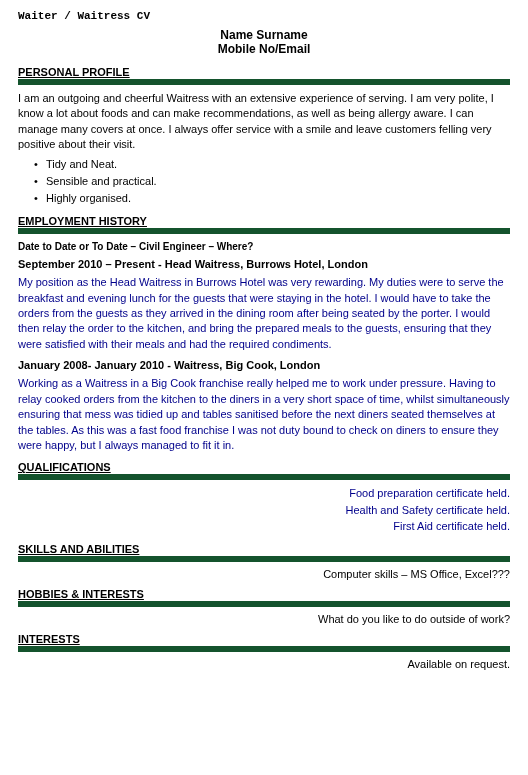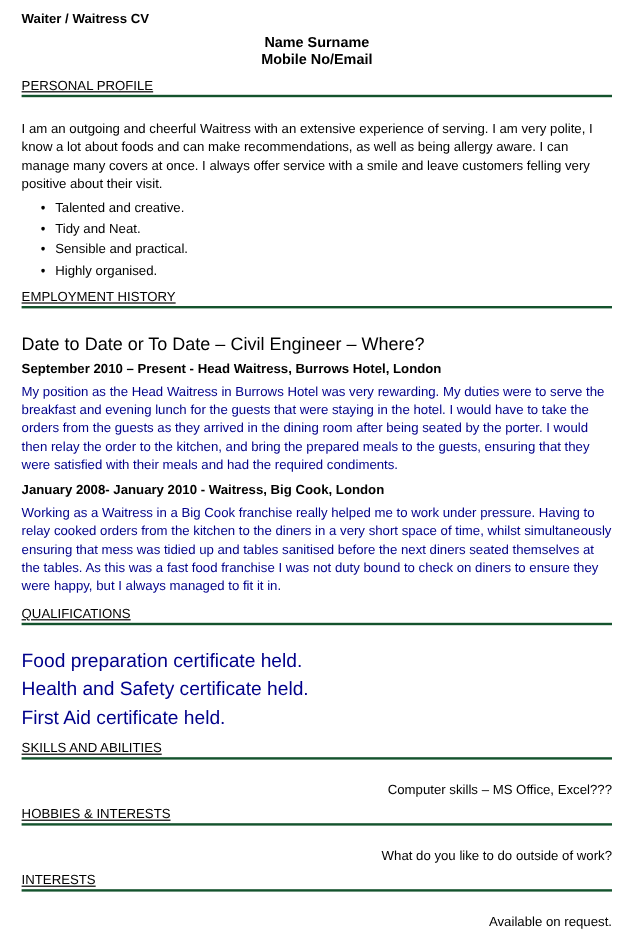"Waiter / Waitress CV" #page-title { font-family: none -> Liberation Mono, monospace }
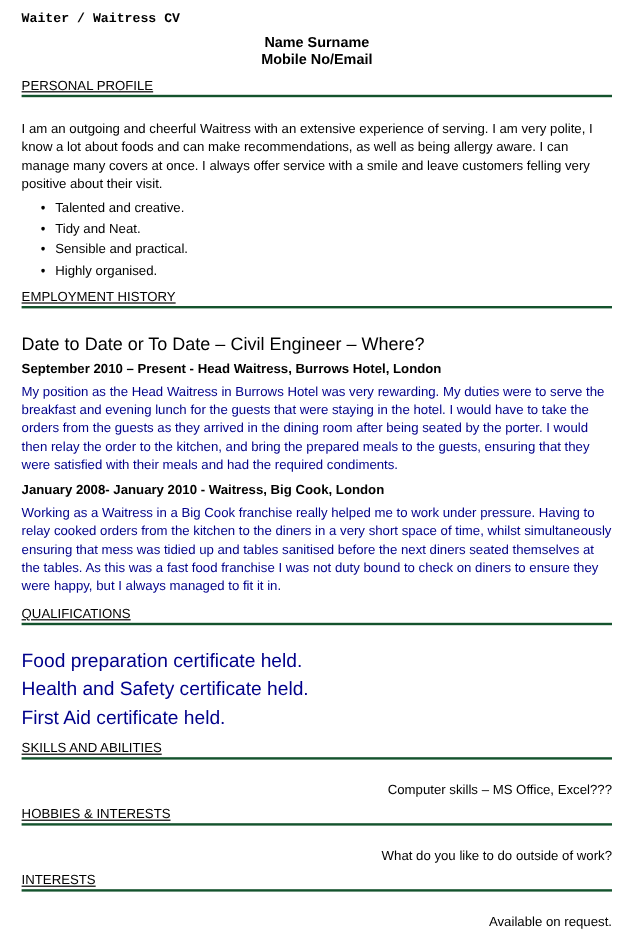"PERSONAL PROFILE" .section-title { border-bottom: 2px solid #14532d -> 6px solid #14532d; font-weight: normal -> bold; margin-bottom: 20px -> 6px }
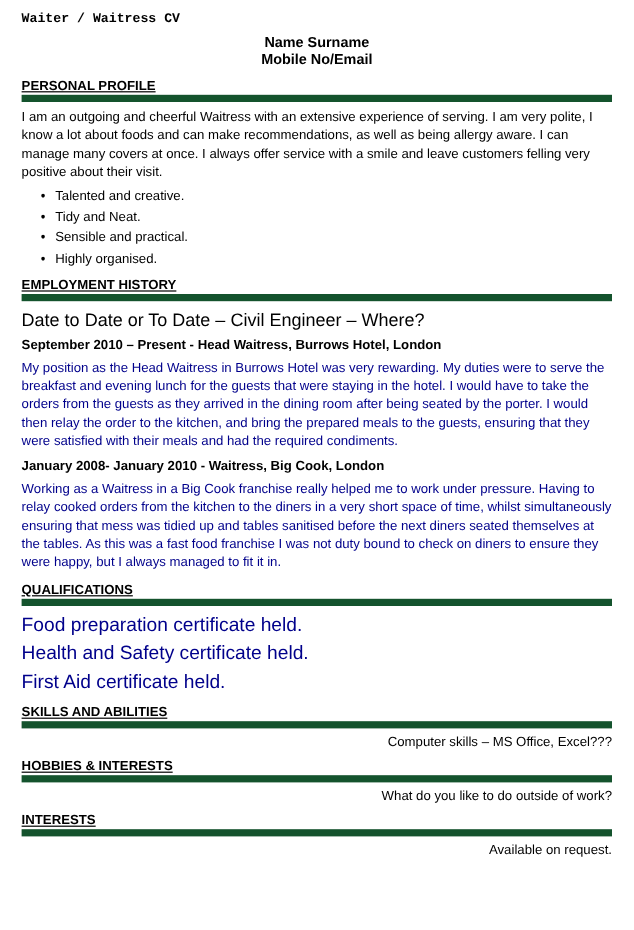"Talented and creative." li { html: <li>Talented and creative.</li> -> none }
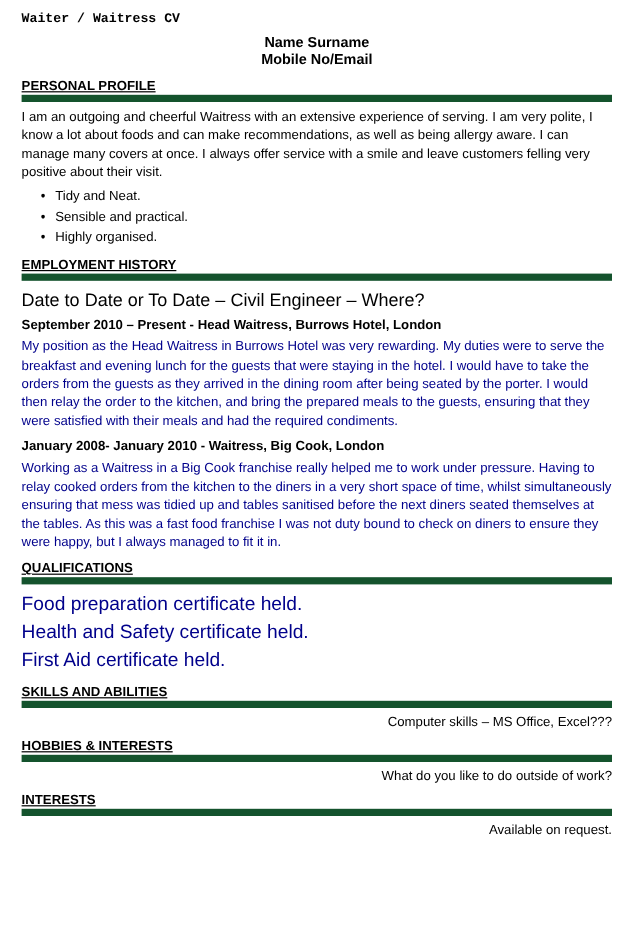"Date to Date or To" .employment-header-line { font-size: 15px -> 10px; font-weight: normal -> bold }
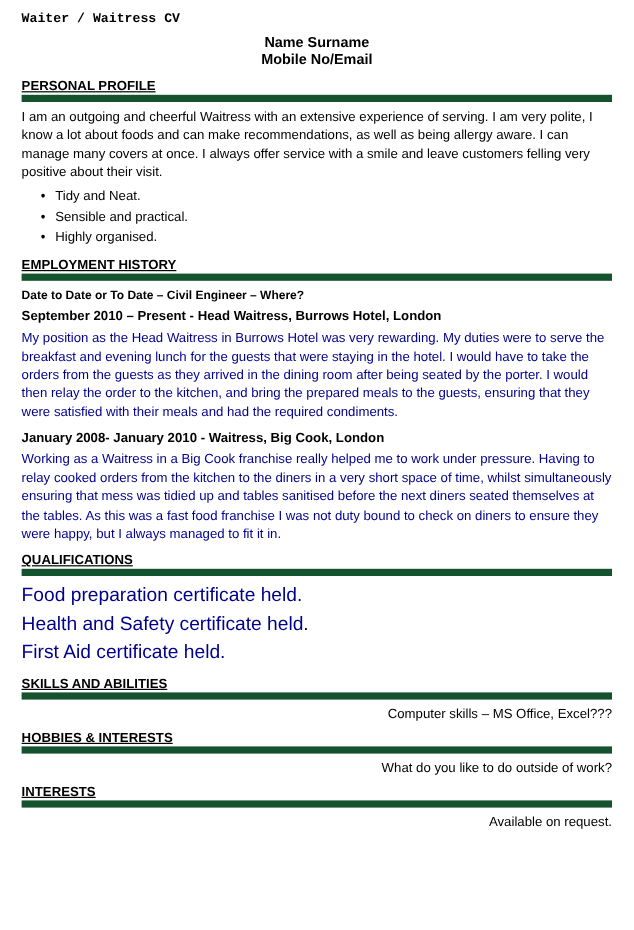"Food preparation certificate held." .qualifications-list p { font-size: 16px -> 11px; text-align: none -> right }
